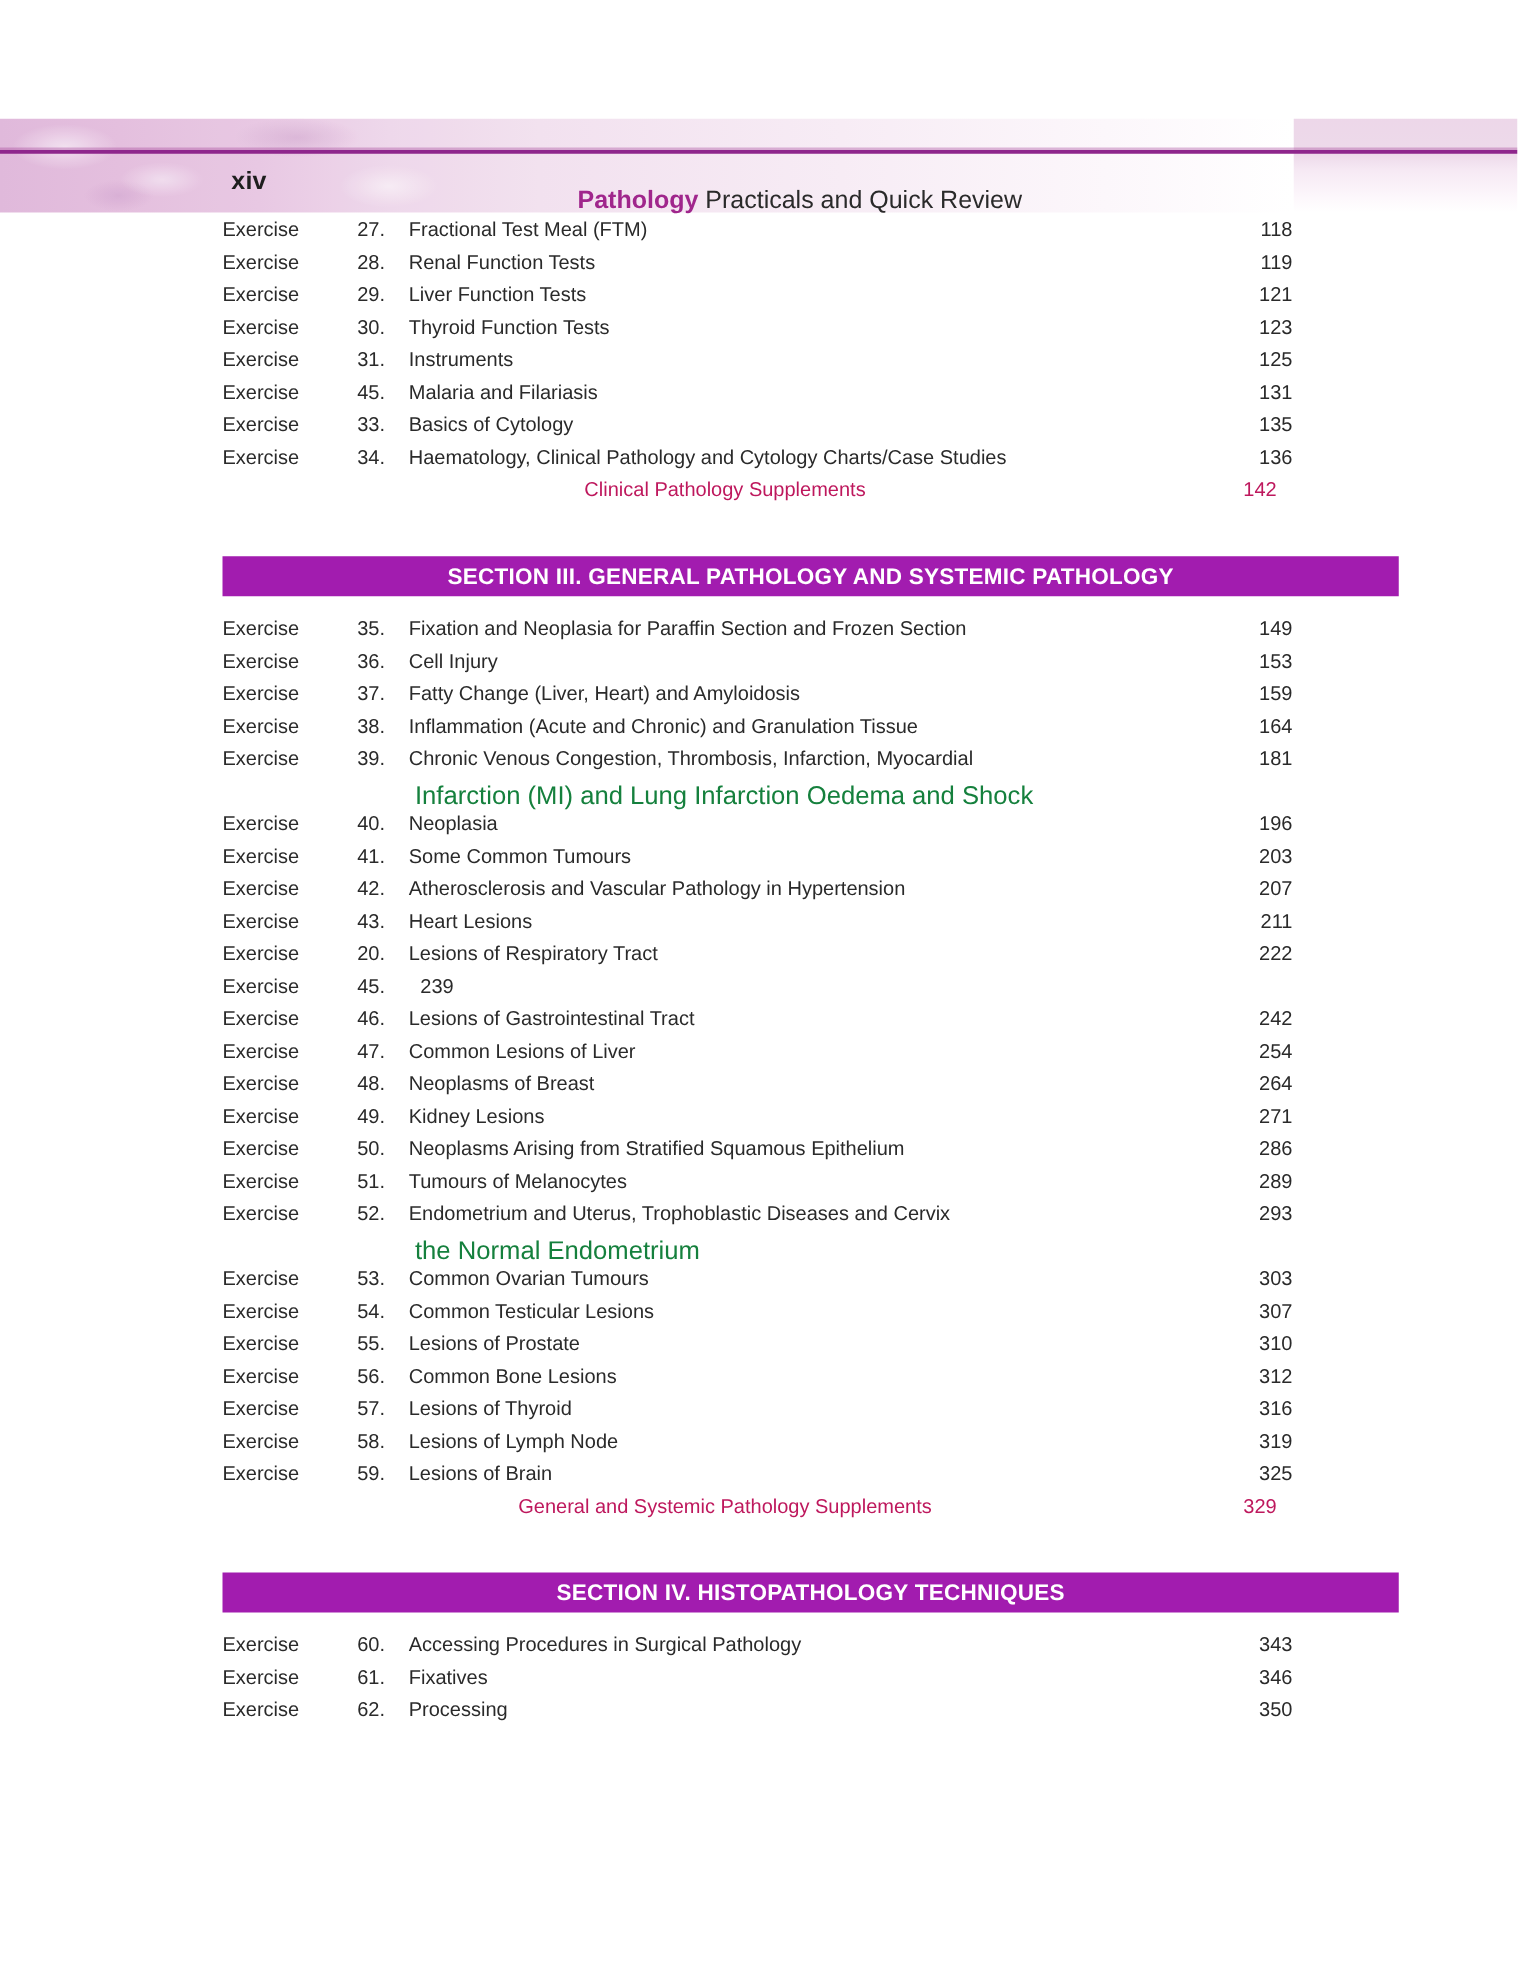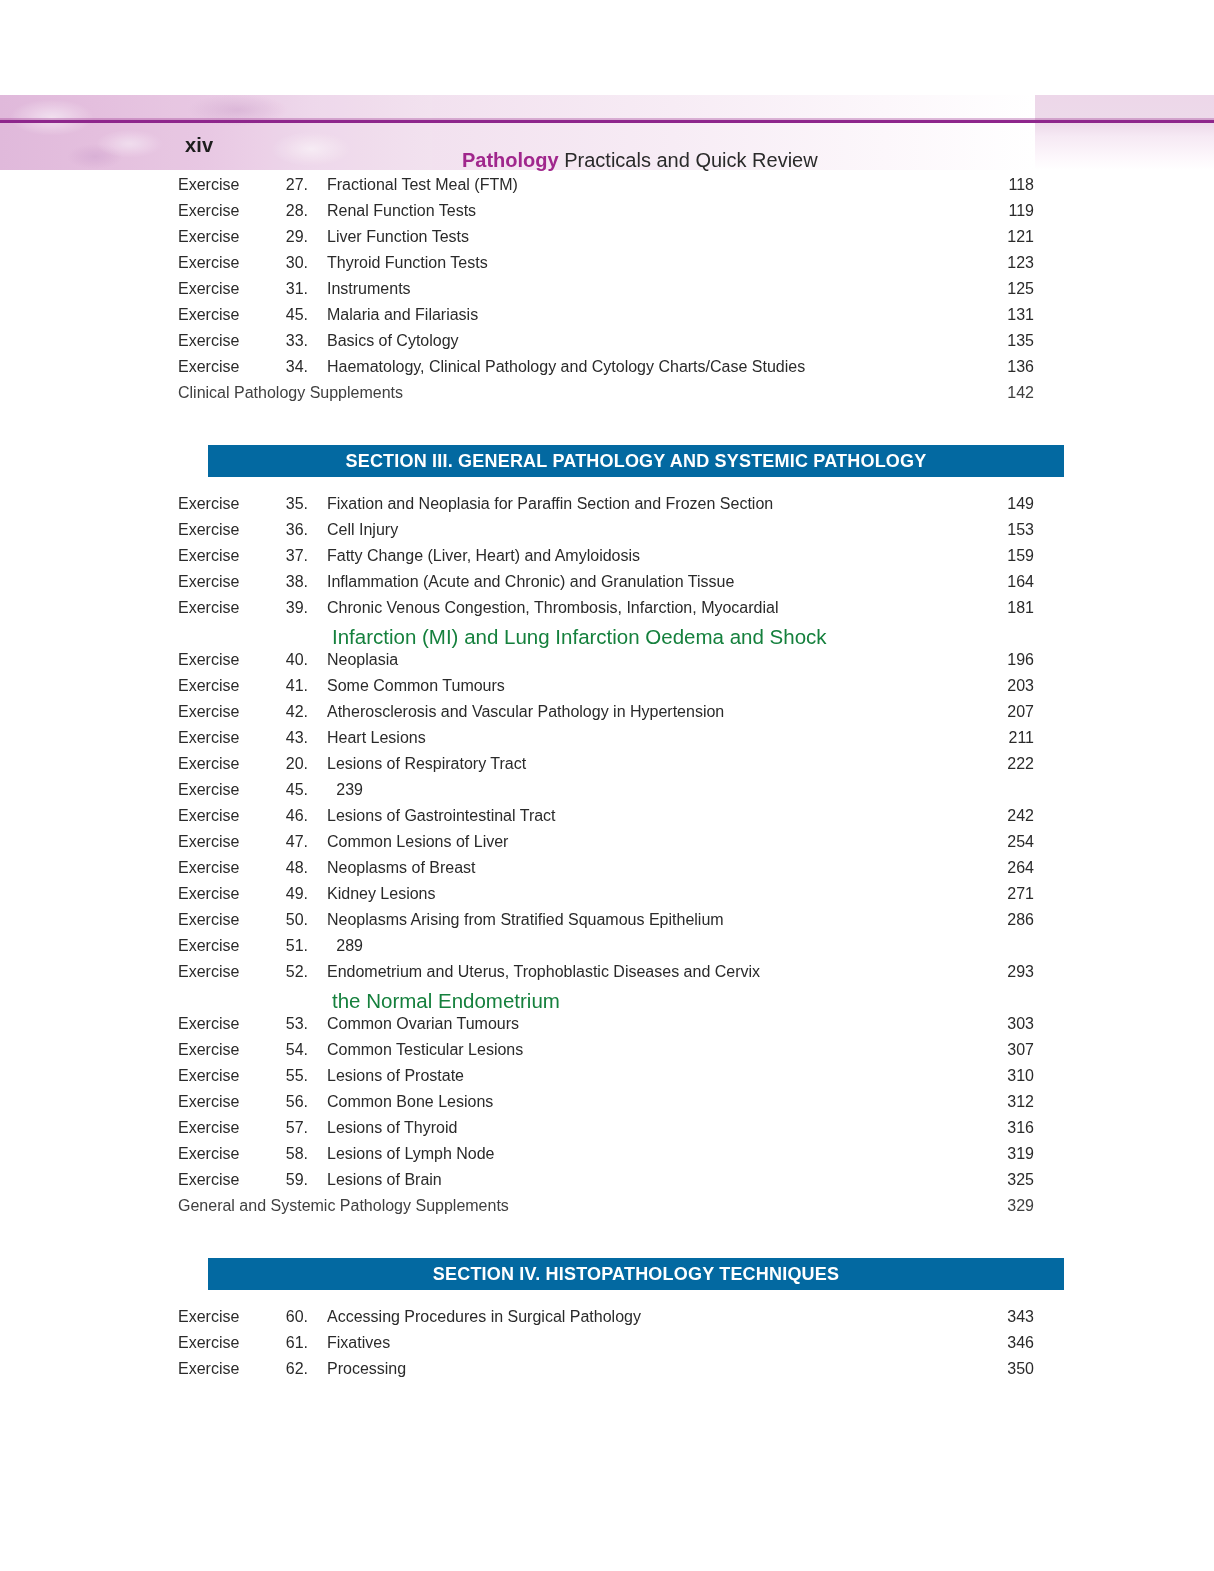"Clinical Pathology Supplements" .toc-row.supplement, .toc-row.supplement .page { color: #404040 -> #be185d; text-align: none -> center }
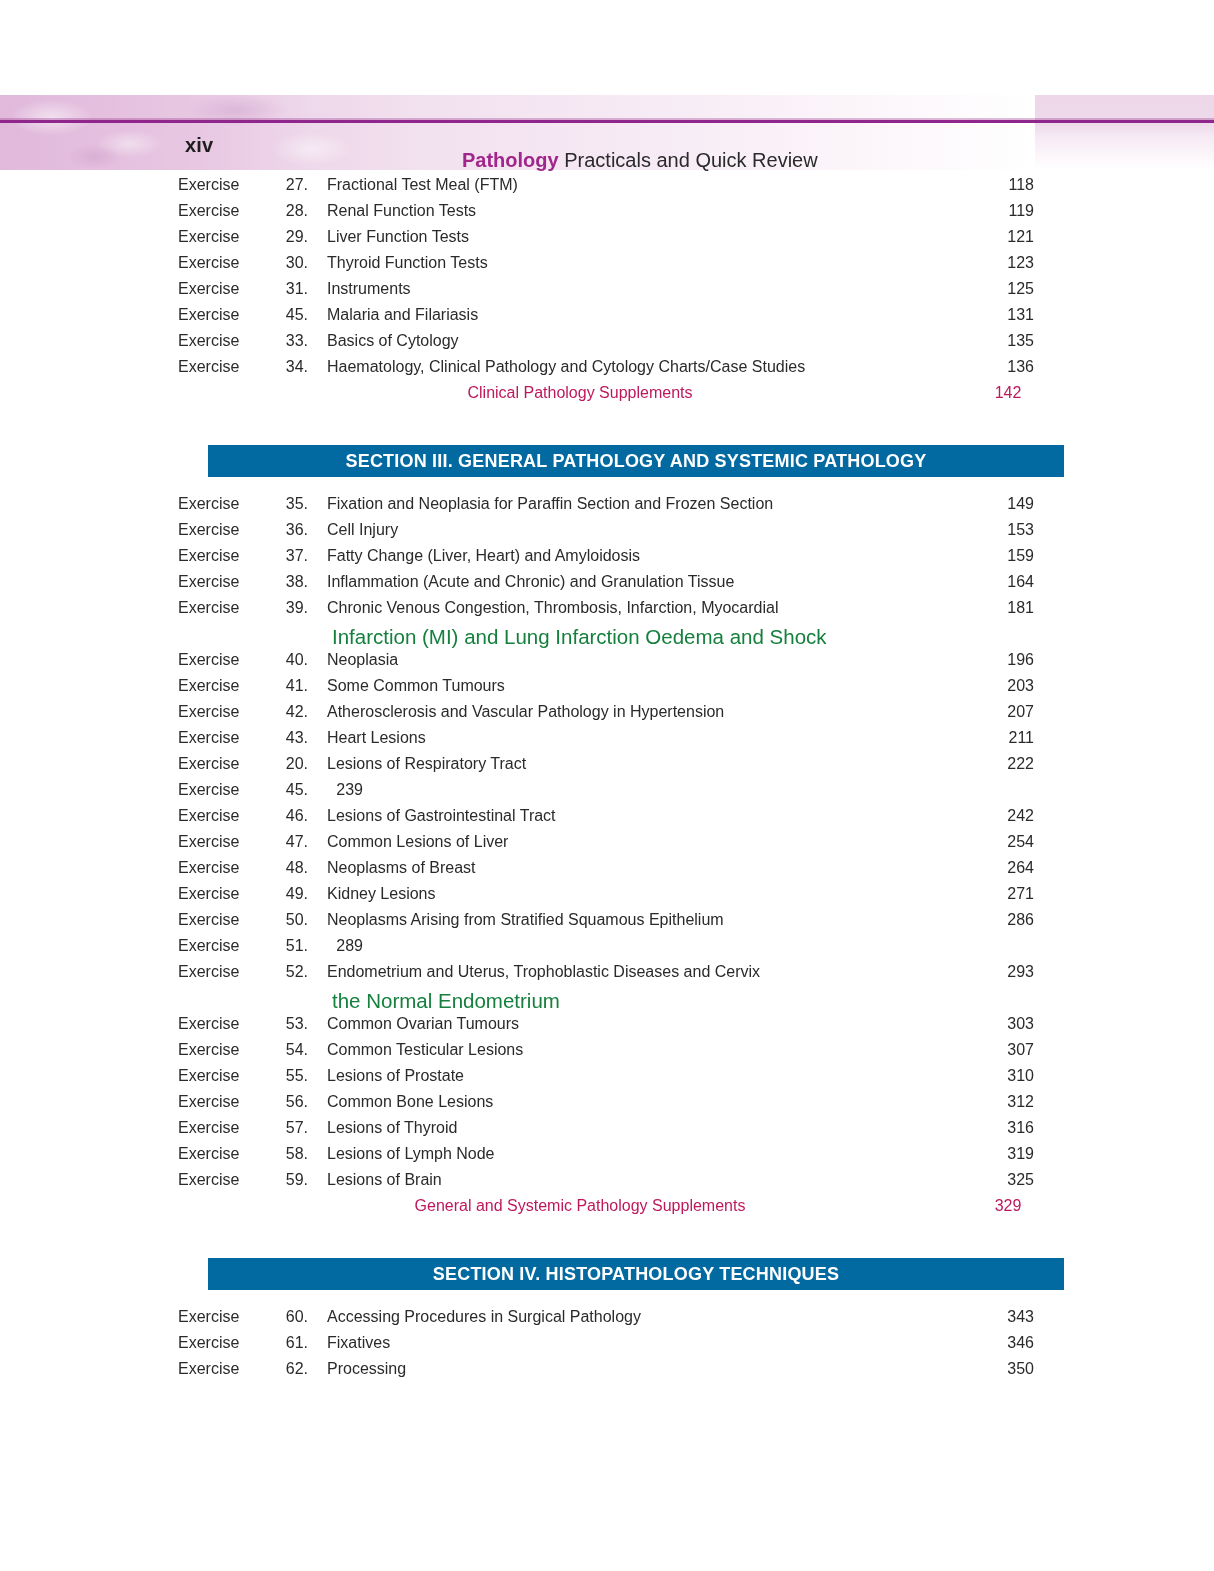"SECTION III. GENERAL PATHOLOGY AND" .section-banner { background: #0369a1 -> #a21caf; margin-left: 30px -> none; width: 856px -> 941px }
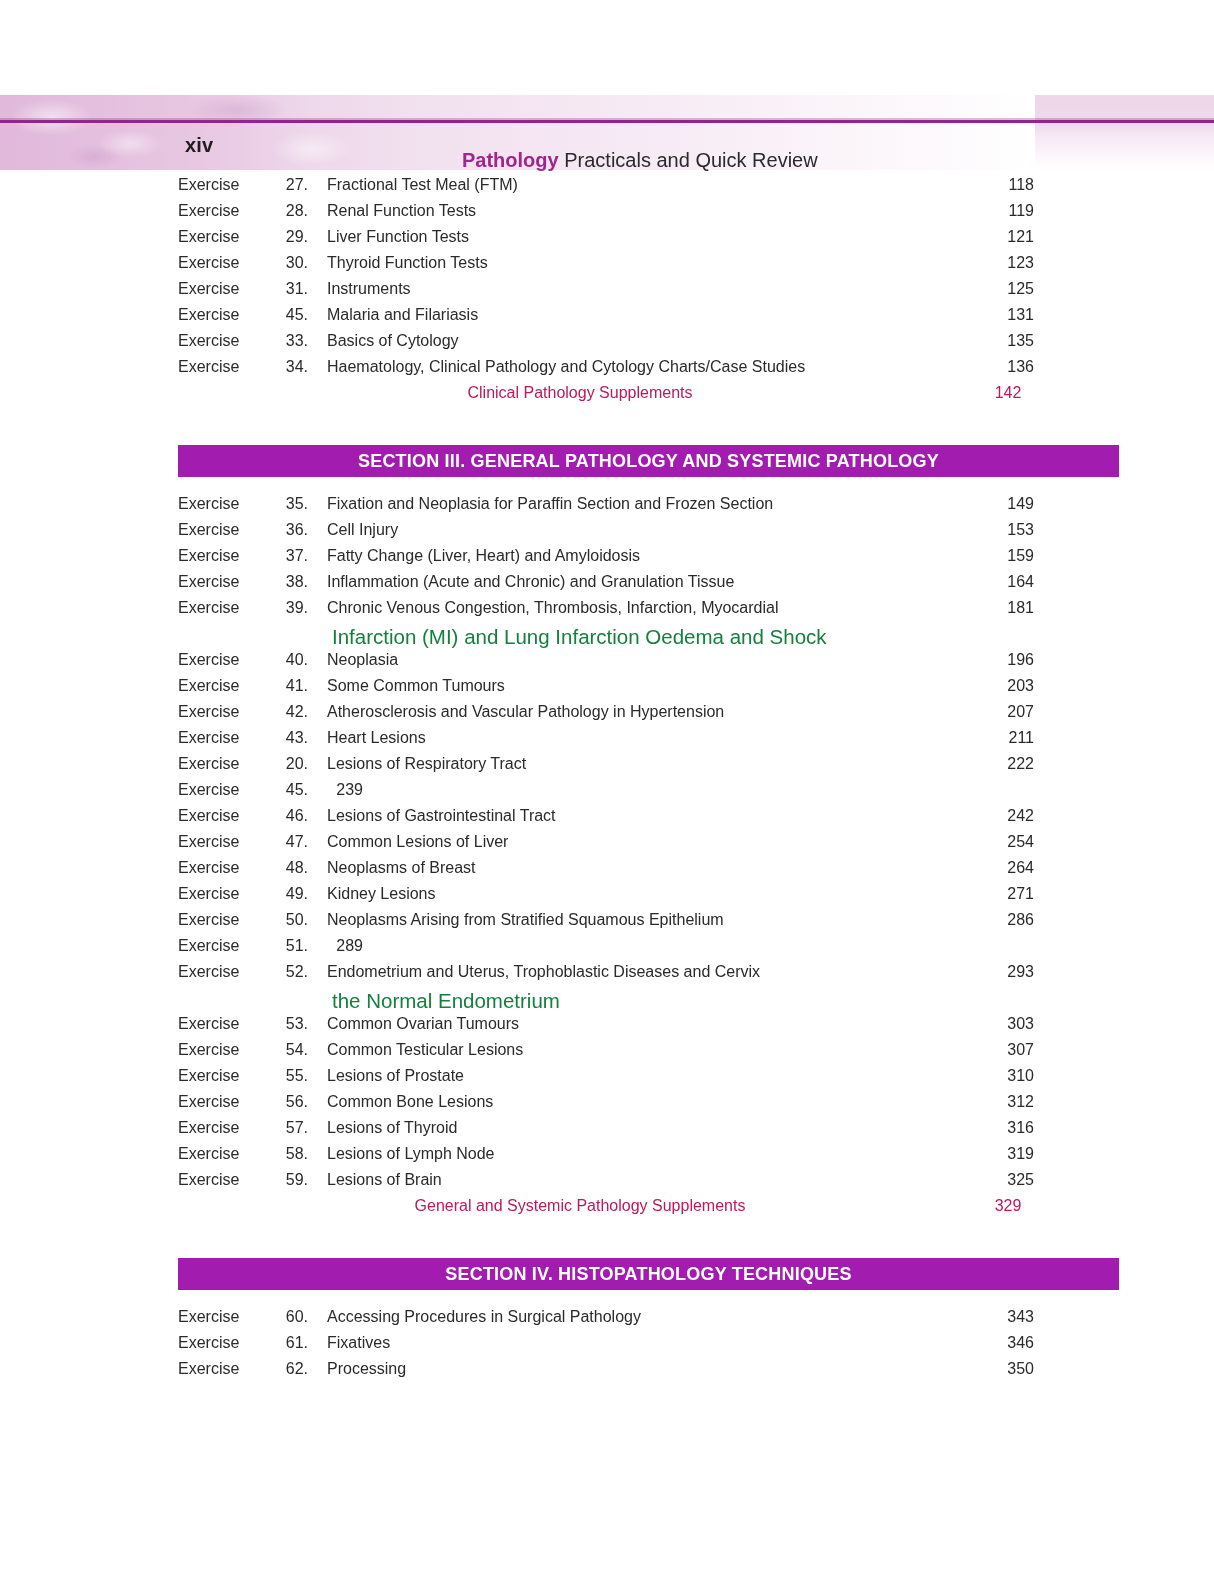"Tumours of Melanocytes" span.title { html: none -> <span>Tumours of Melanocytes</span> }
